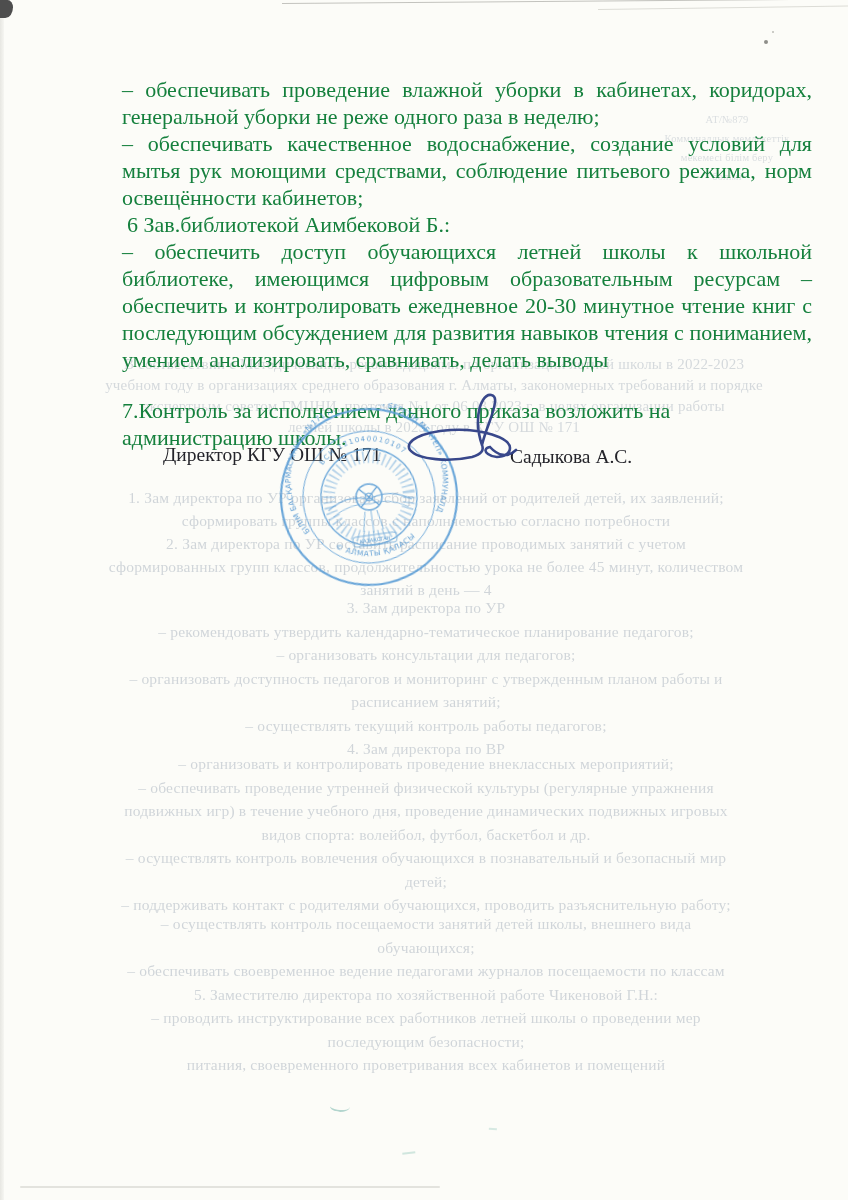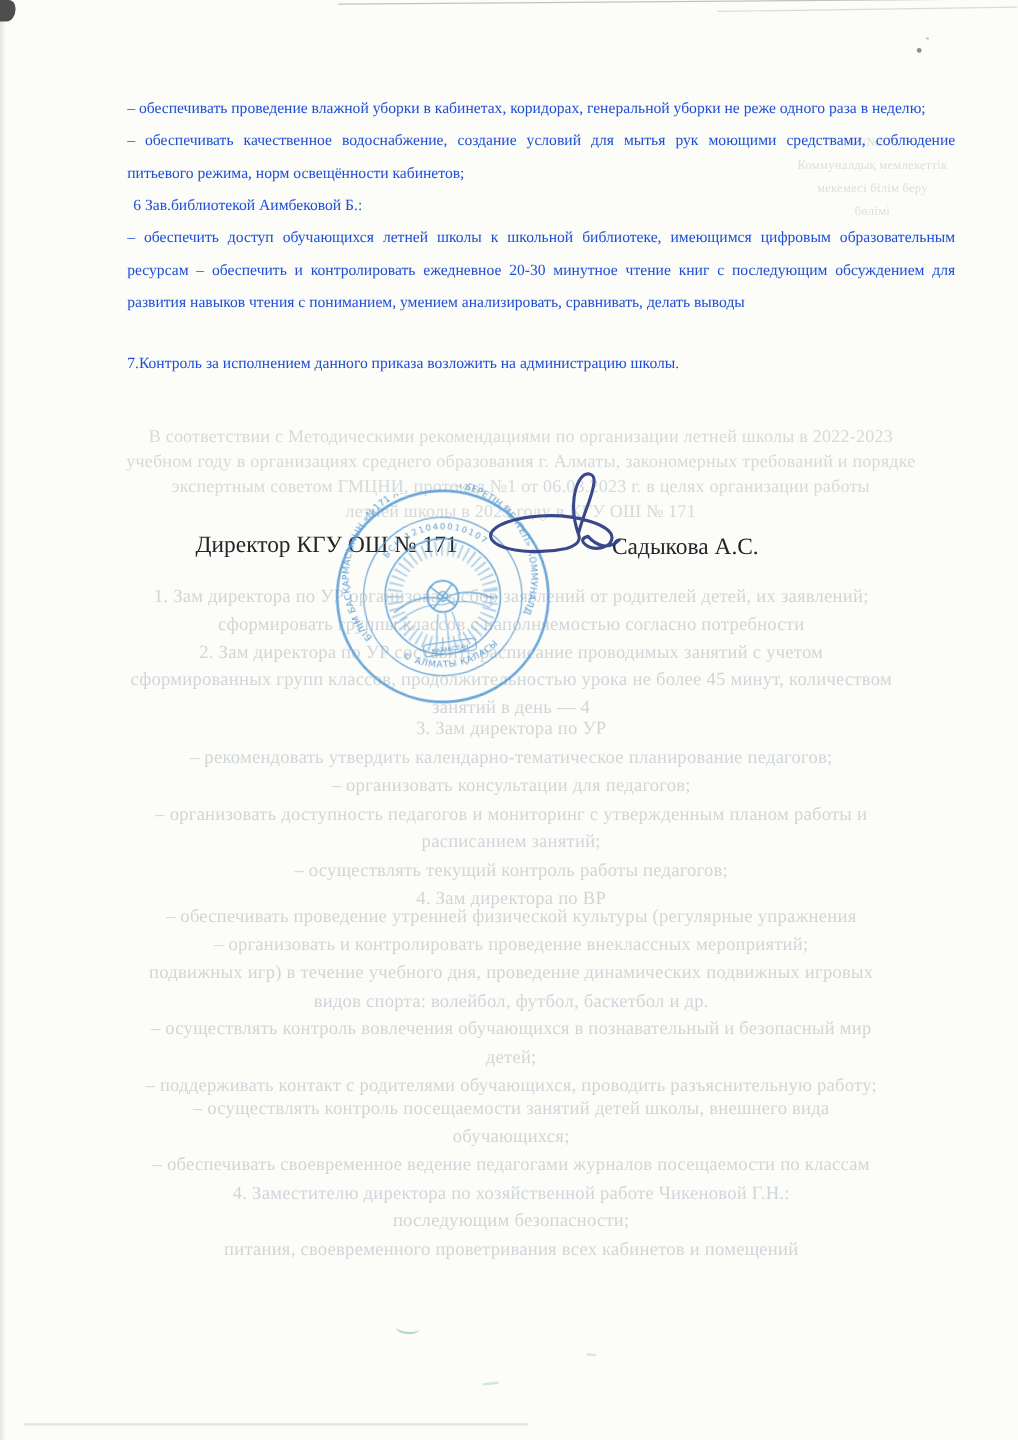"– обеспечивать проведение влажной уборки" .doc-text { color: #1d4ed8 -> #15803d; font-size: 13px -> 22px; left: 106px -> 122px }
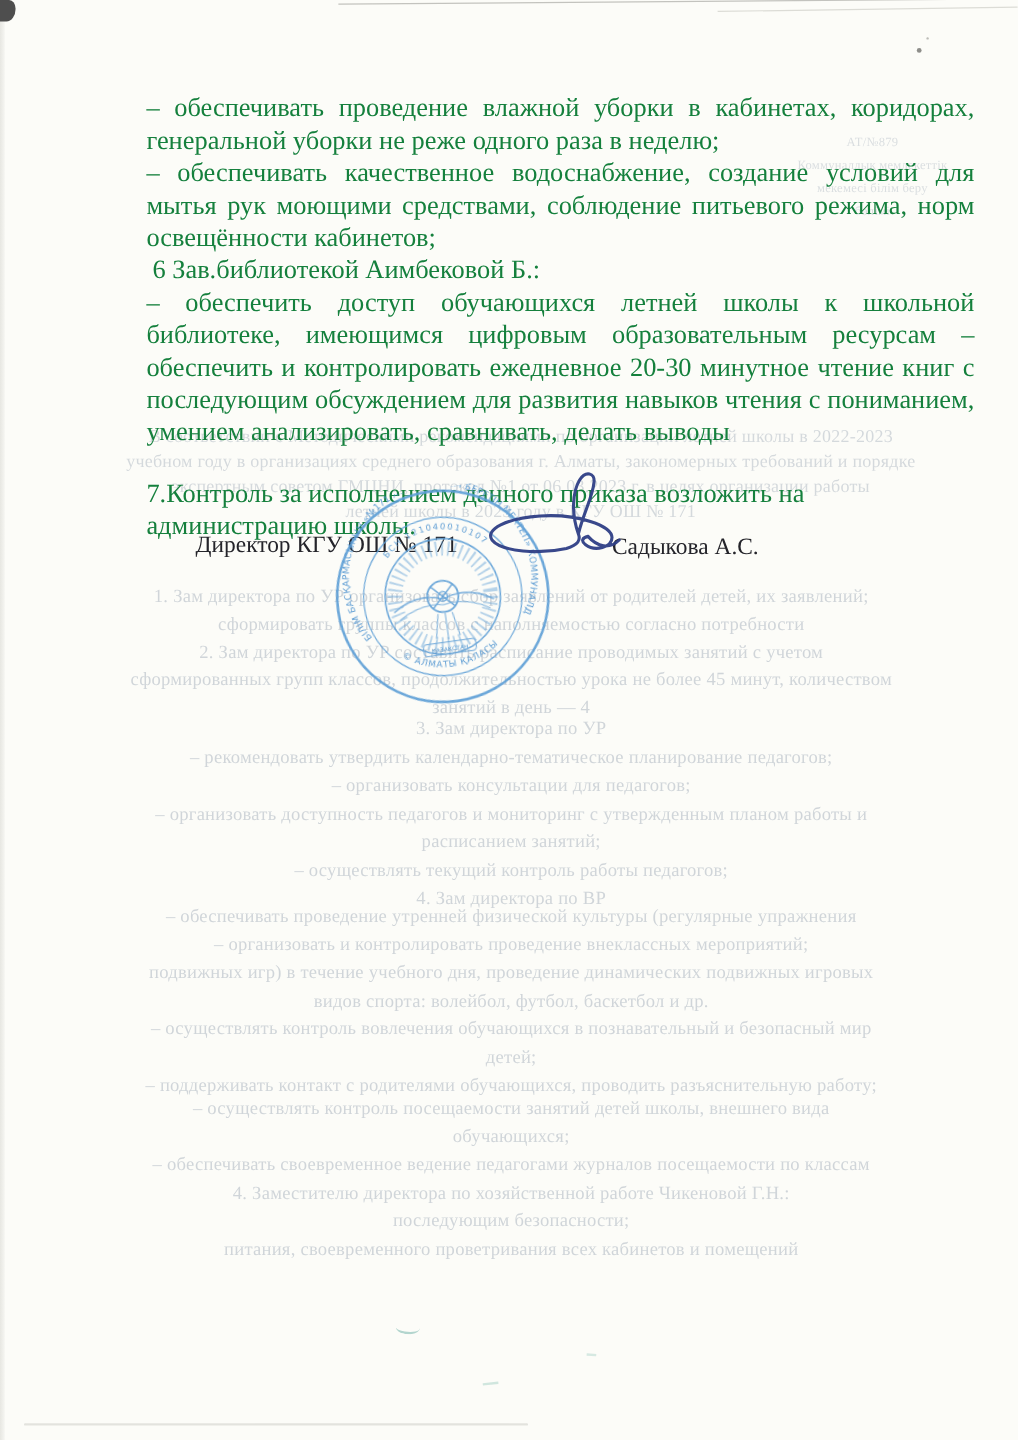"– обеспечивать проведение утренней" div.bl { order: before "– организовать и контролировать" -> after "– организовать и контролировать" }
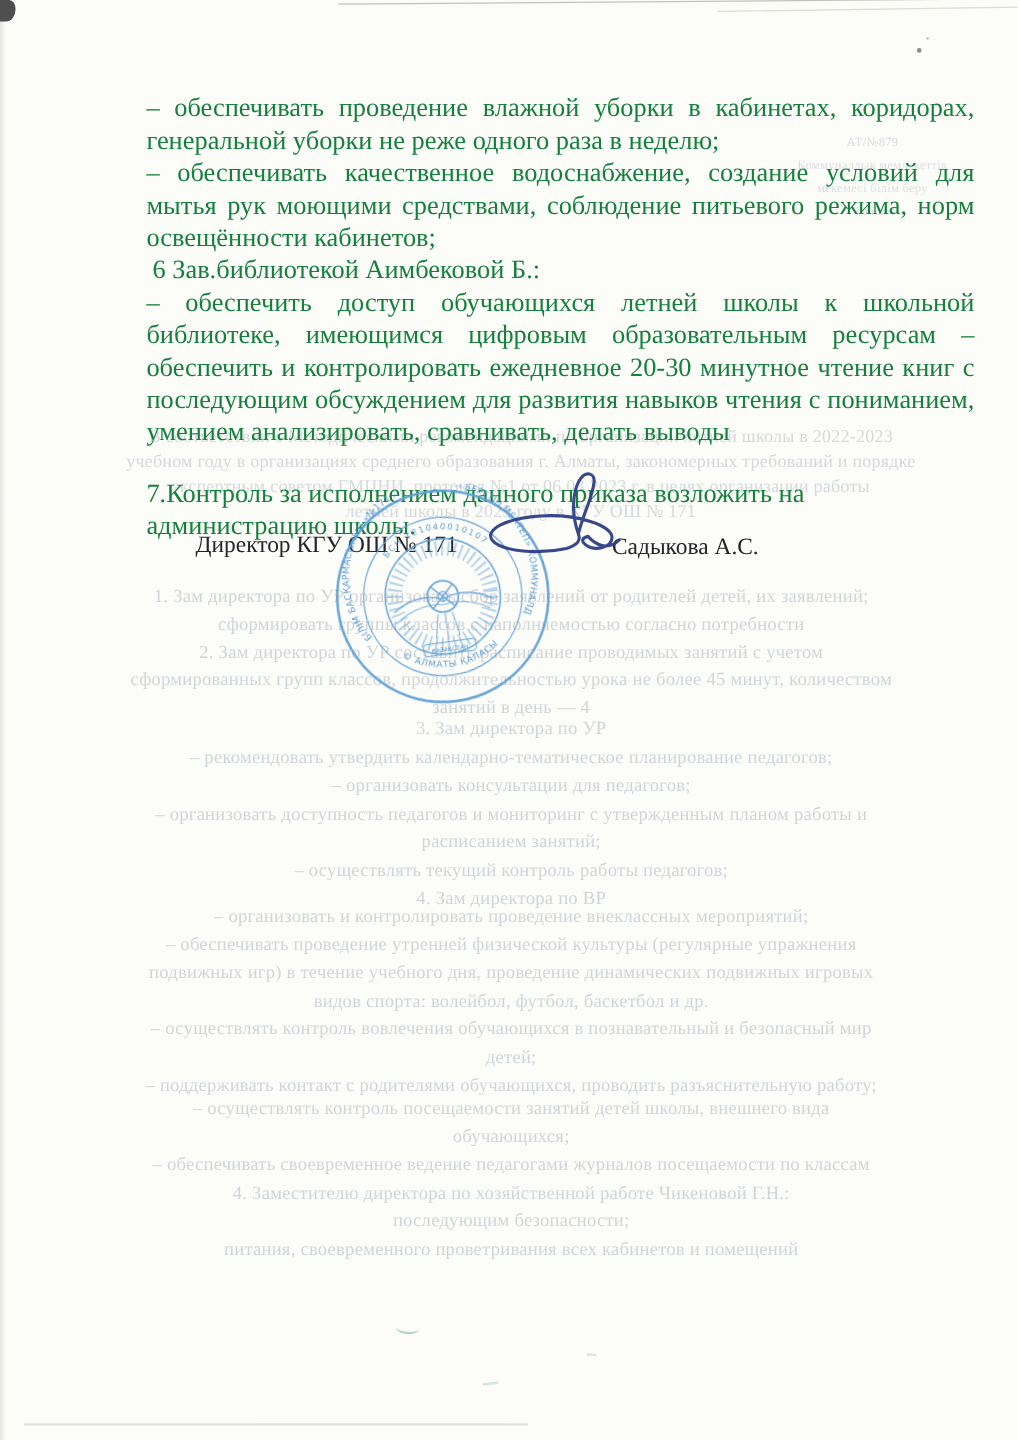"4. Заместителю директора по" div.bl { text: 4 -> 5 }
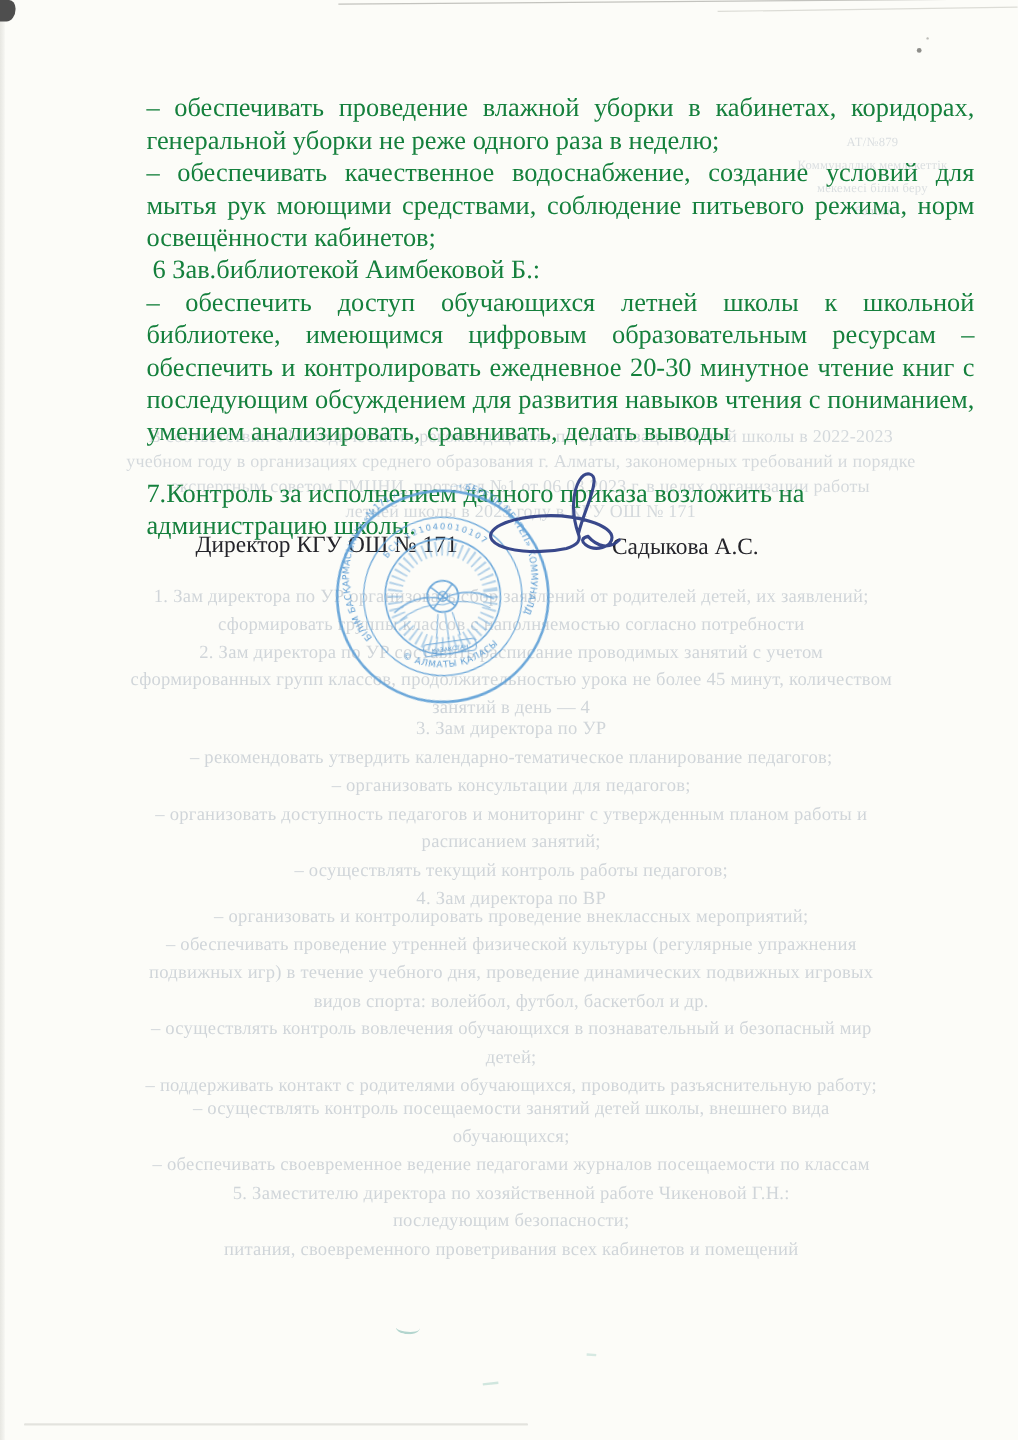"– проводить инструктирование всех" div.bl { html: none -> <div>– проводить инструктирование всех работников летней школы о проведении мер</div> }
